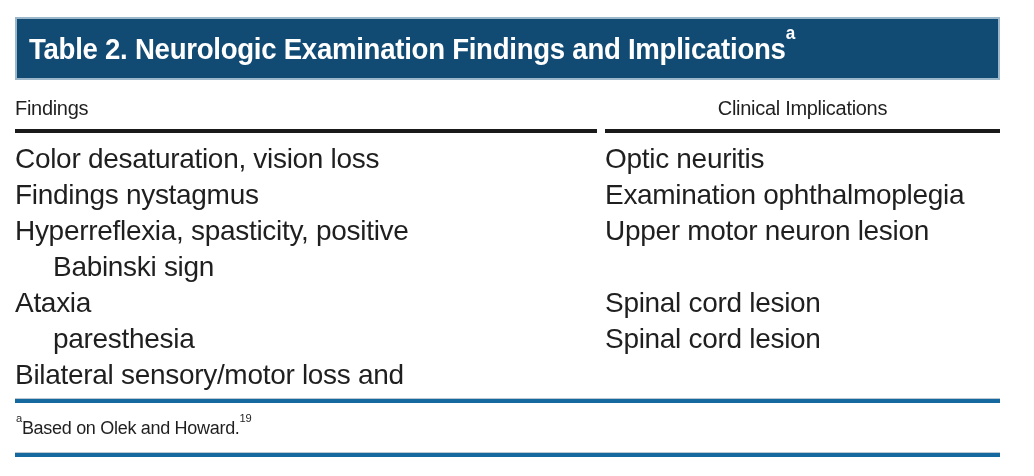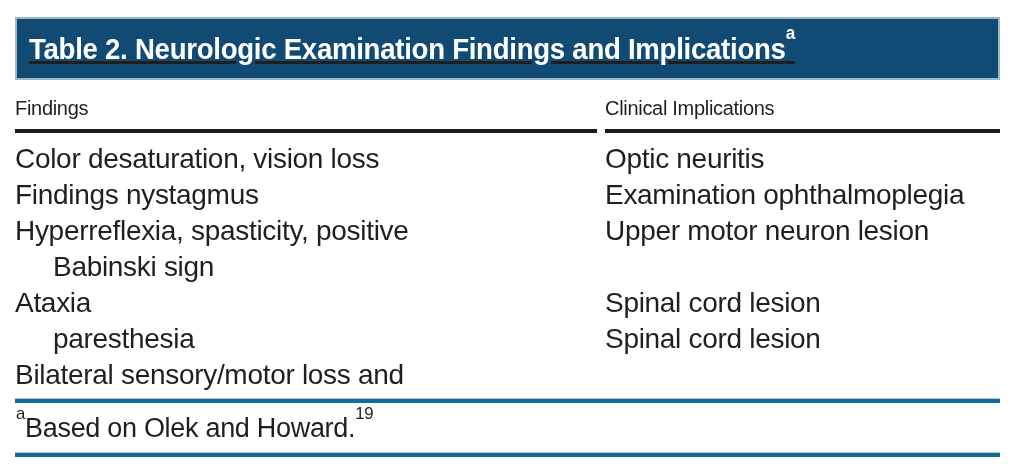"Table 2. Neurologic Examination Findings" .title-bar { text-decoration: underline -> none }
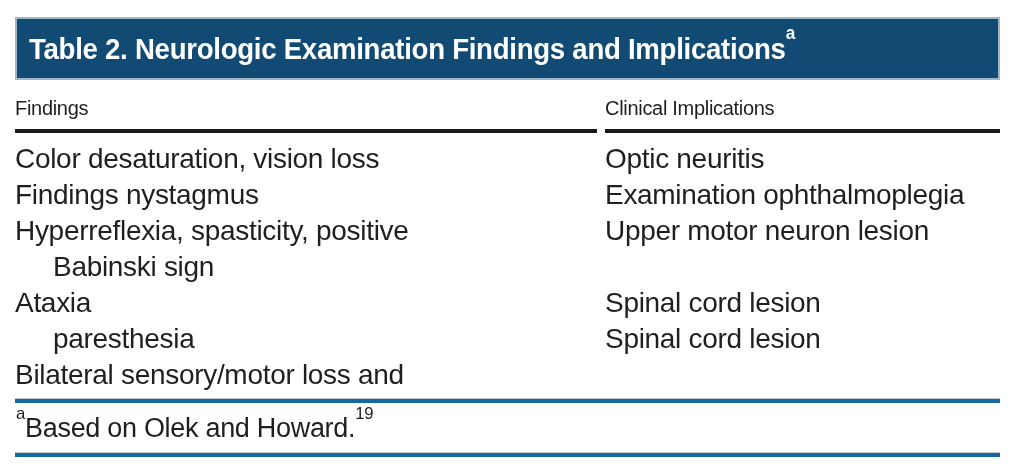"Clinical Implications" .colhead.center { text-align: none -> center }
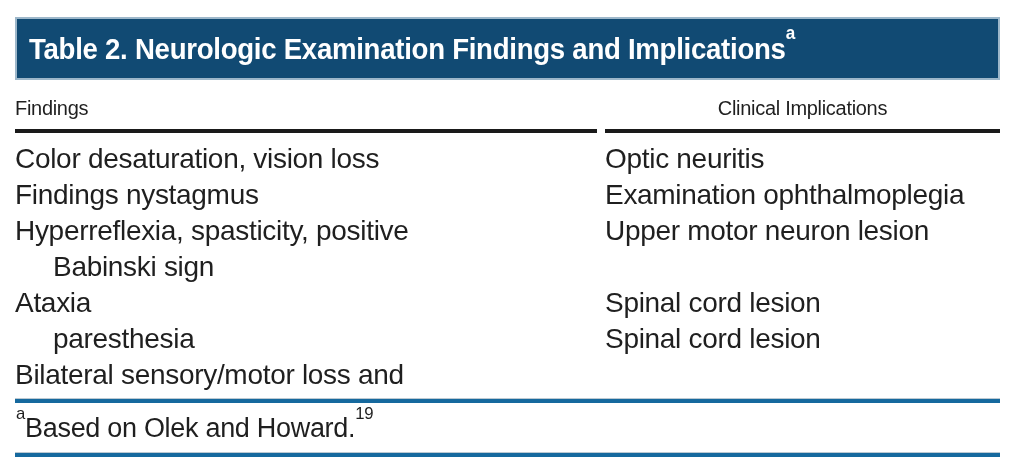"aBased on Olek and Howard.19" .footnote { font-size: 27px -> 18px }
